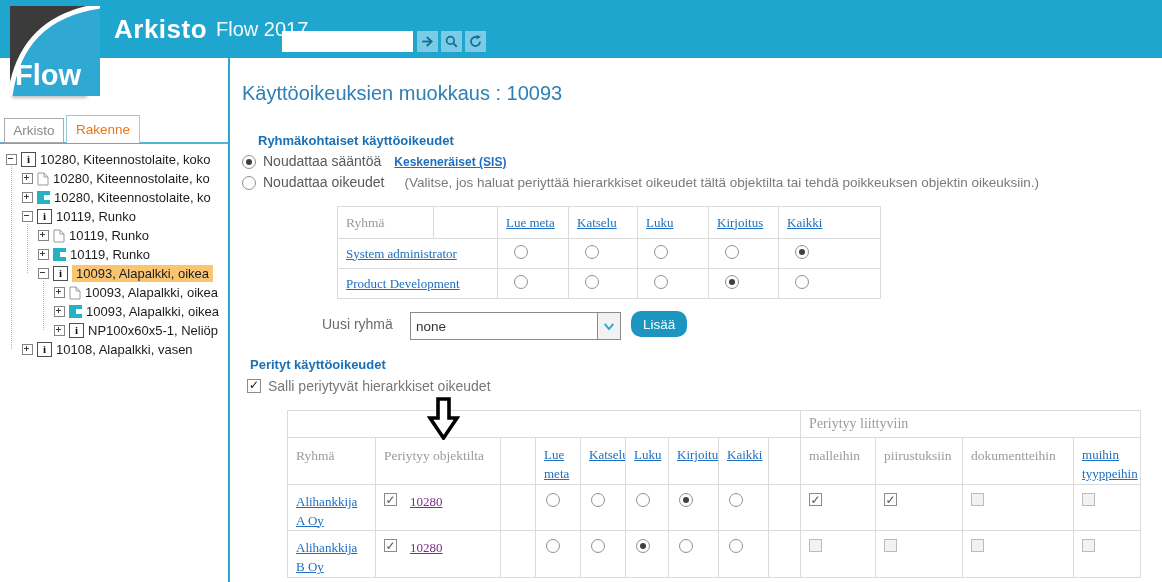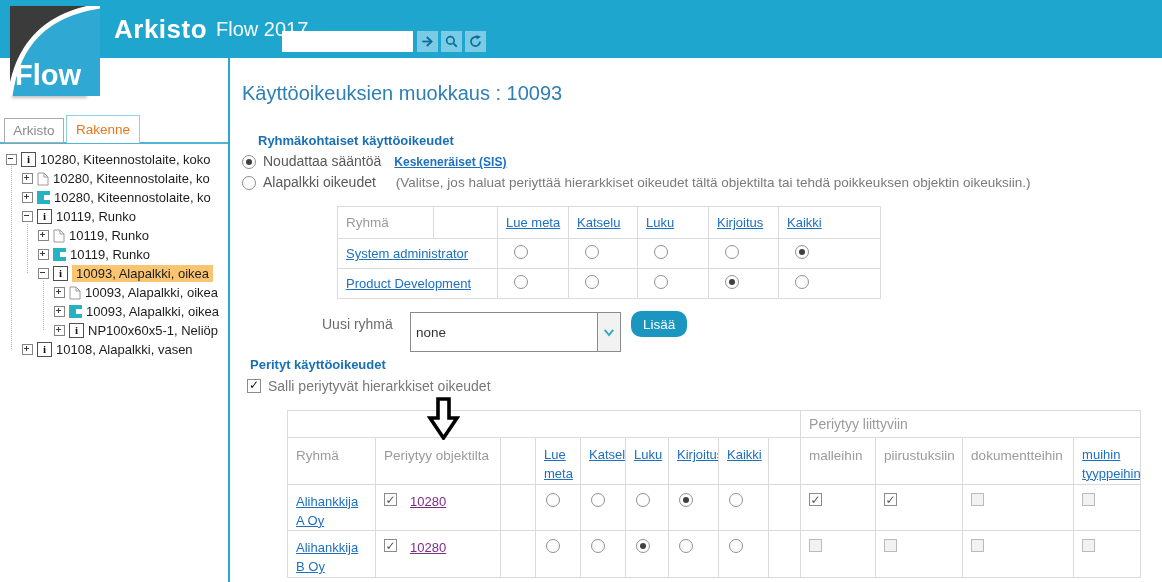"Alapalkki oikeudet" span { text: Alapalkki -> Noudattaa }
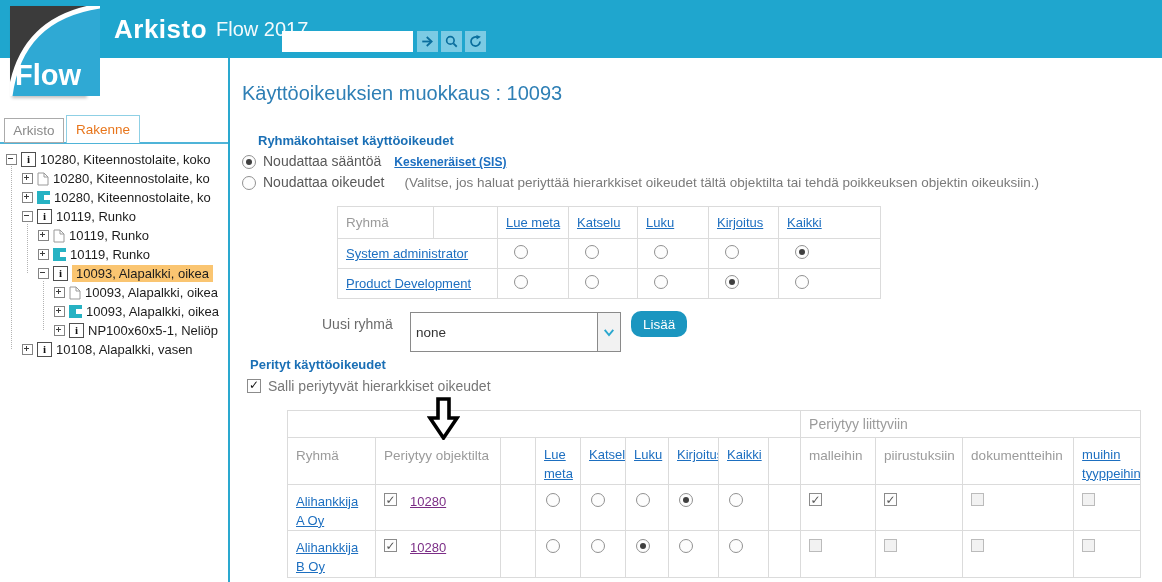"Ryhmä" td { font-family: none -> Liberation Serif, serif }
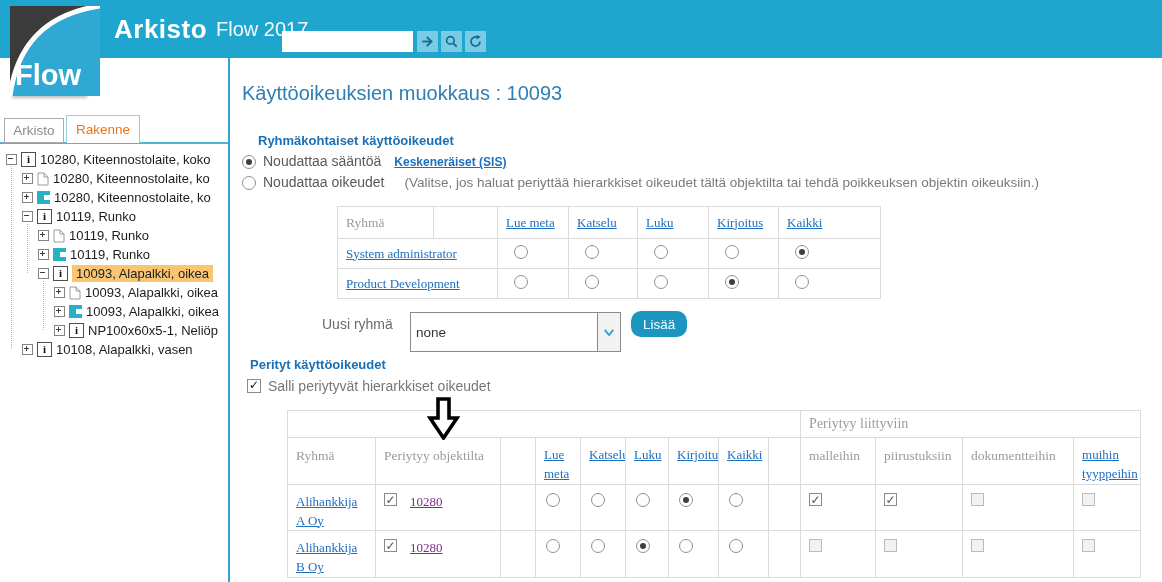"none" .select { height: 40px -> 28px }
